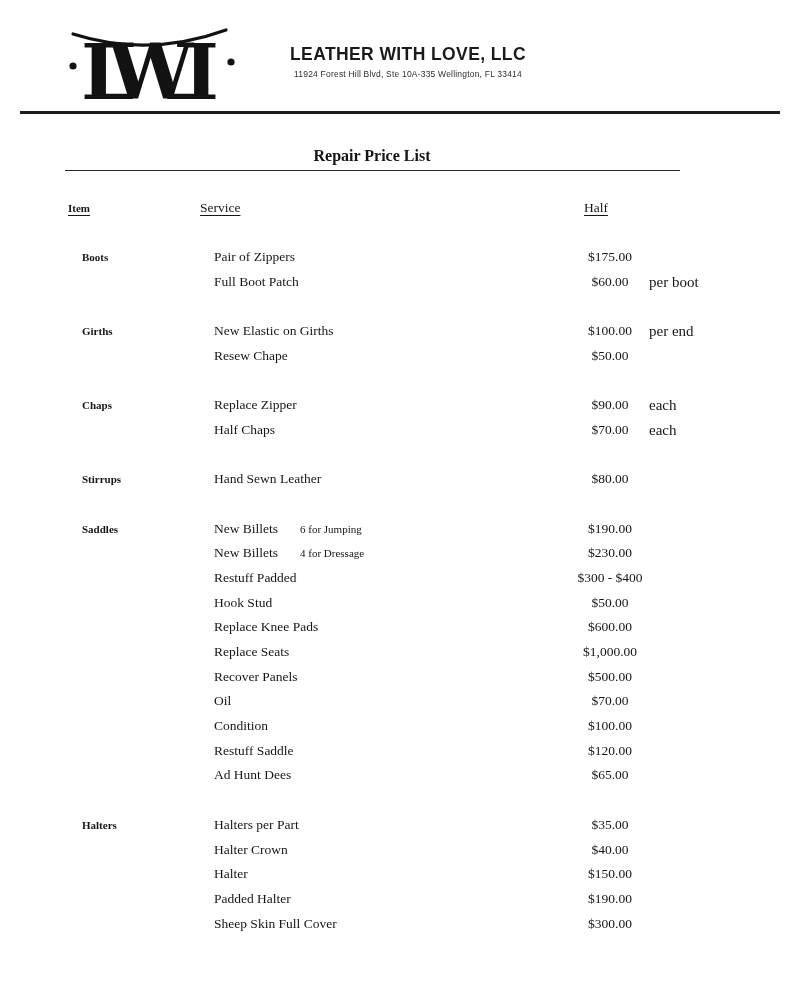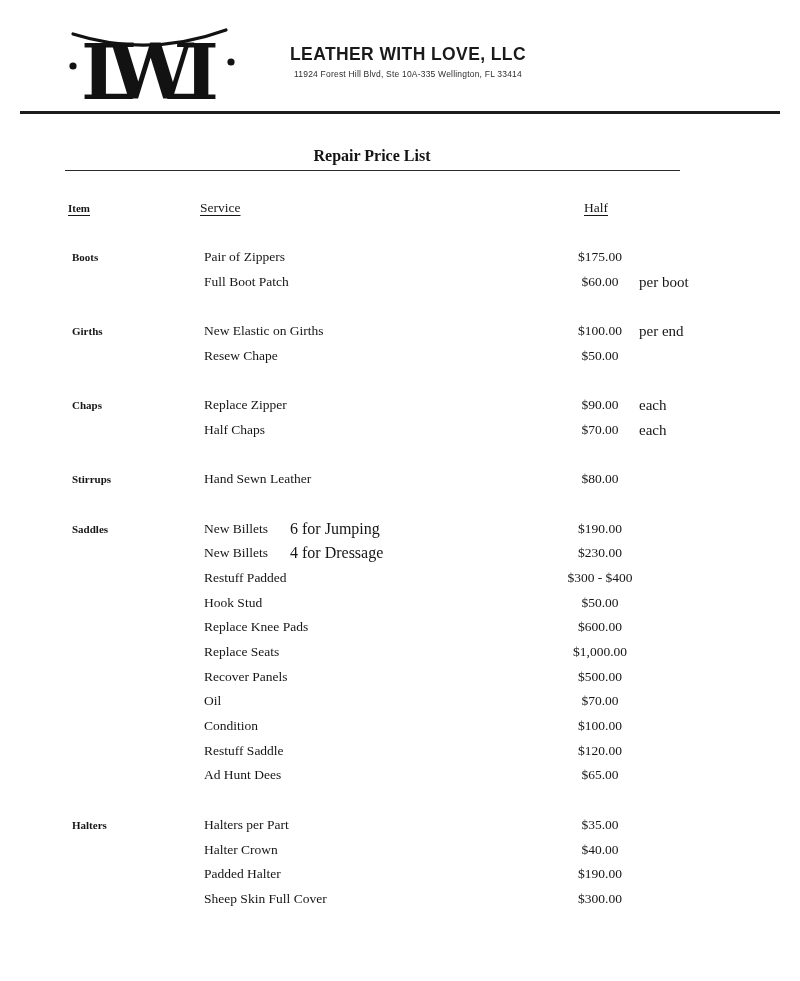"Boots" .table-body { left: 4px -> 14px }
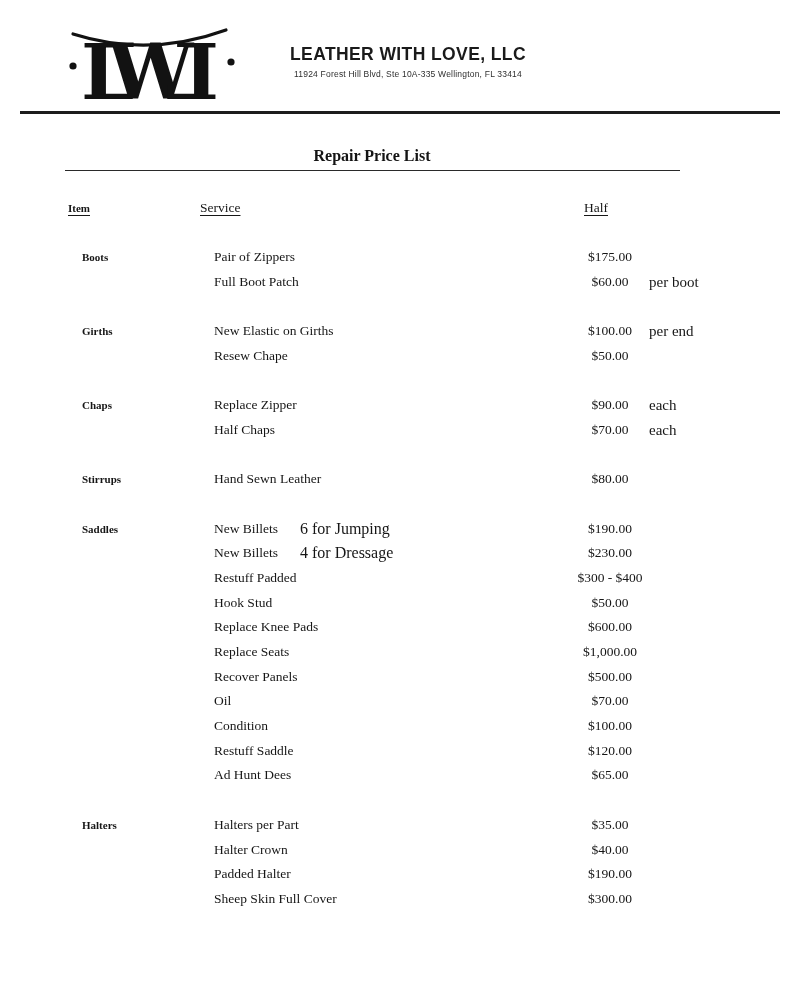"6 for Jumping" .cell.detail { font-size: 16px -> 11px }
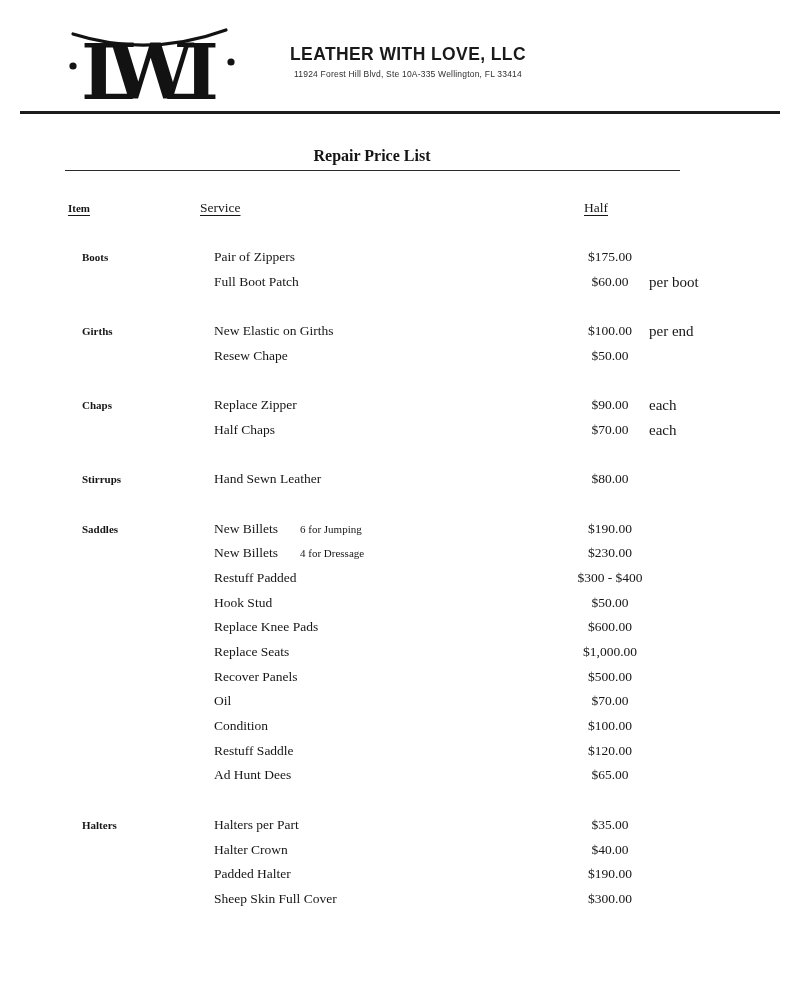"Halter" div.row { html: none -> <div> <span>Halter</span> <span>$150.00</span> </div> }
